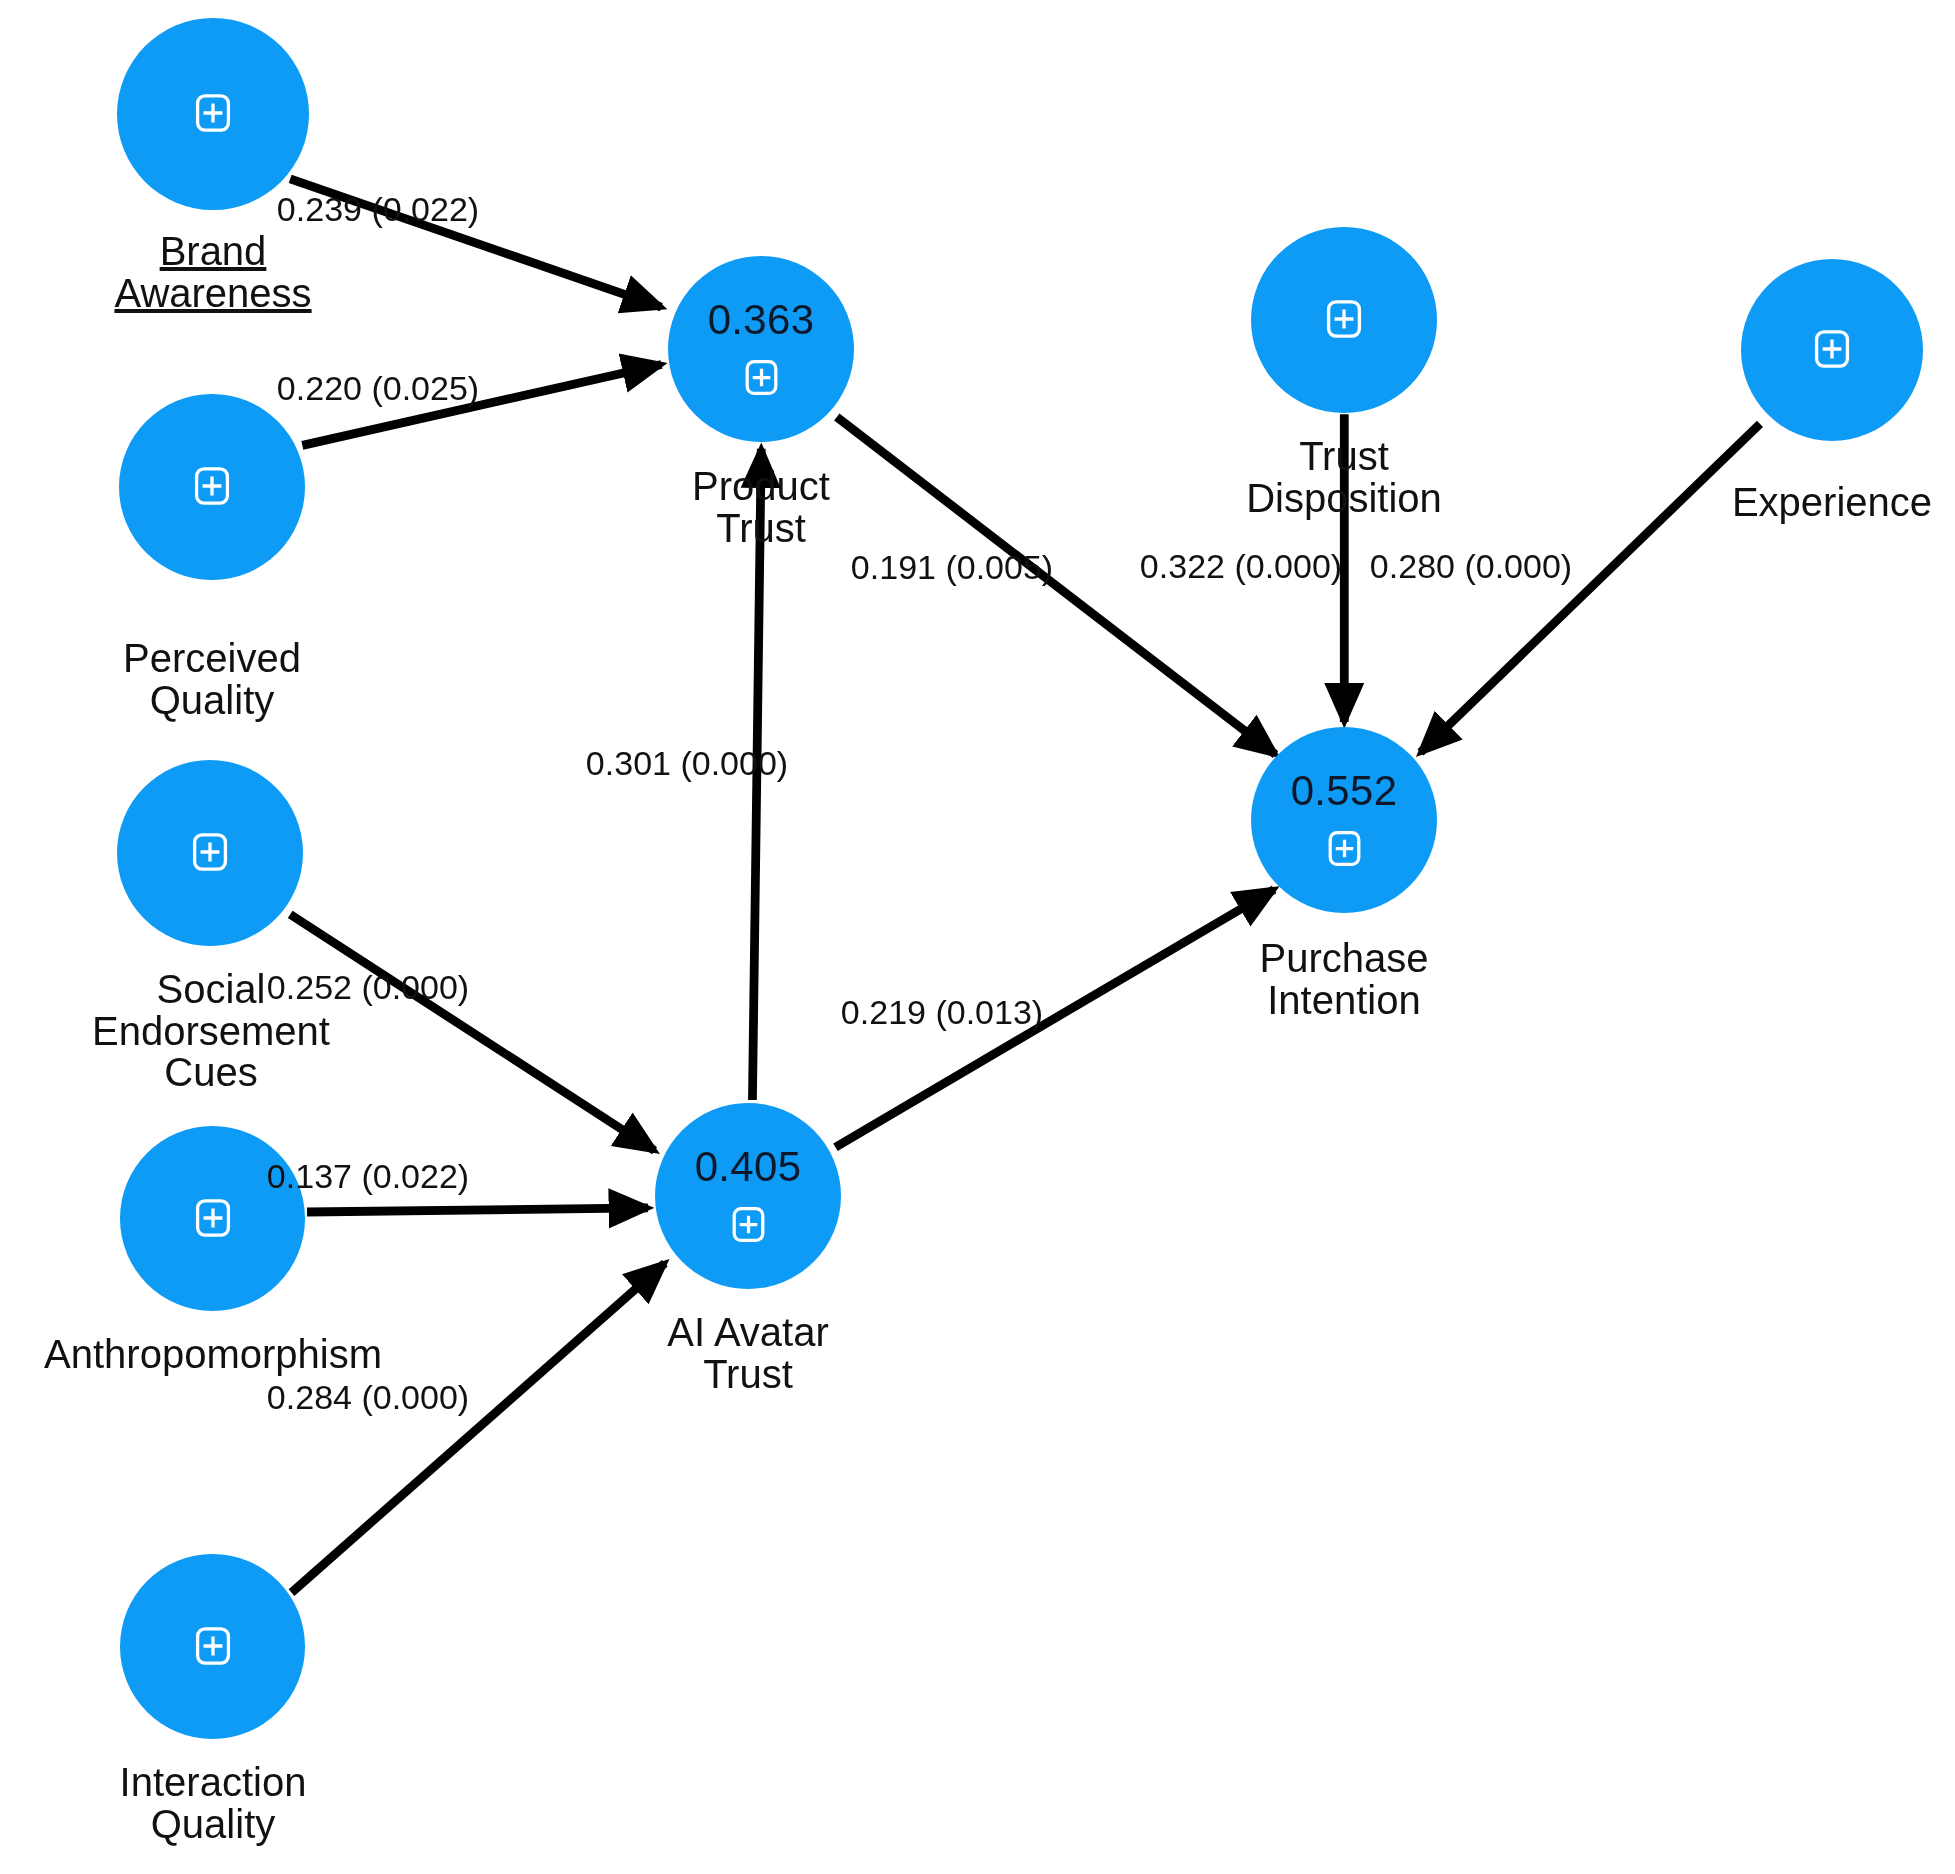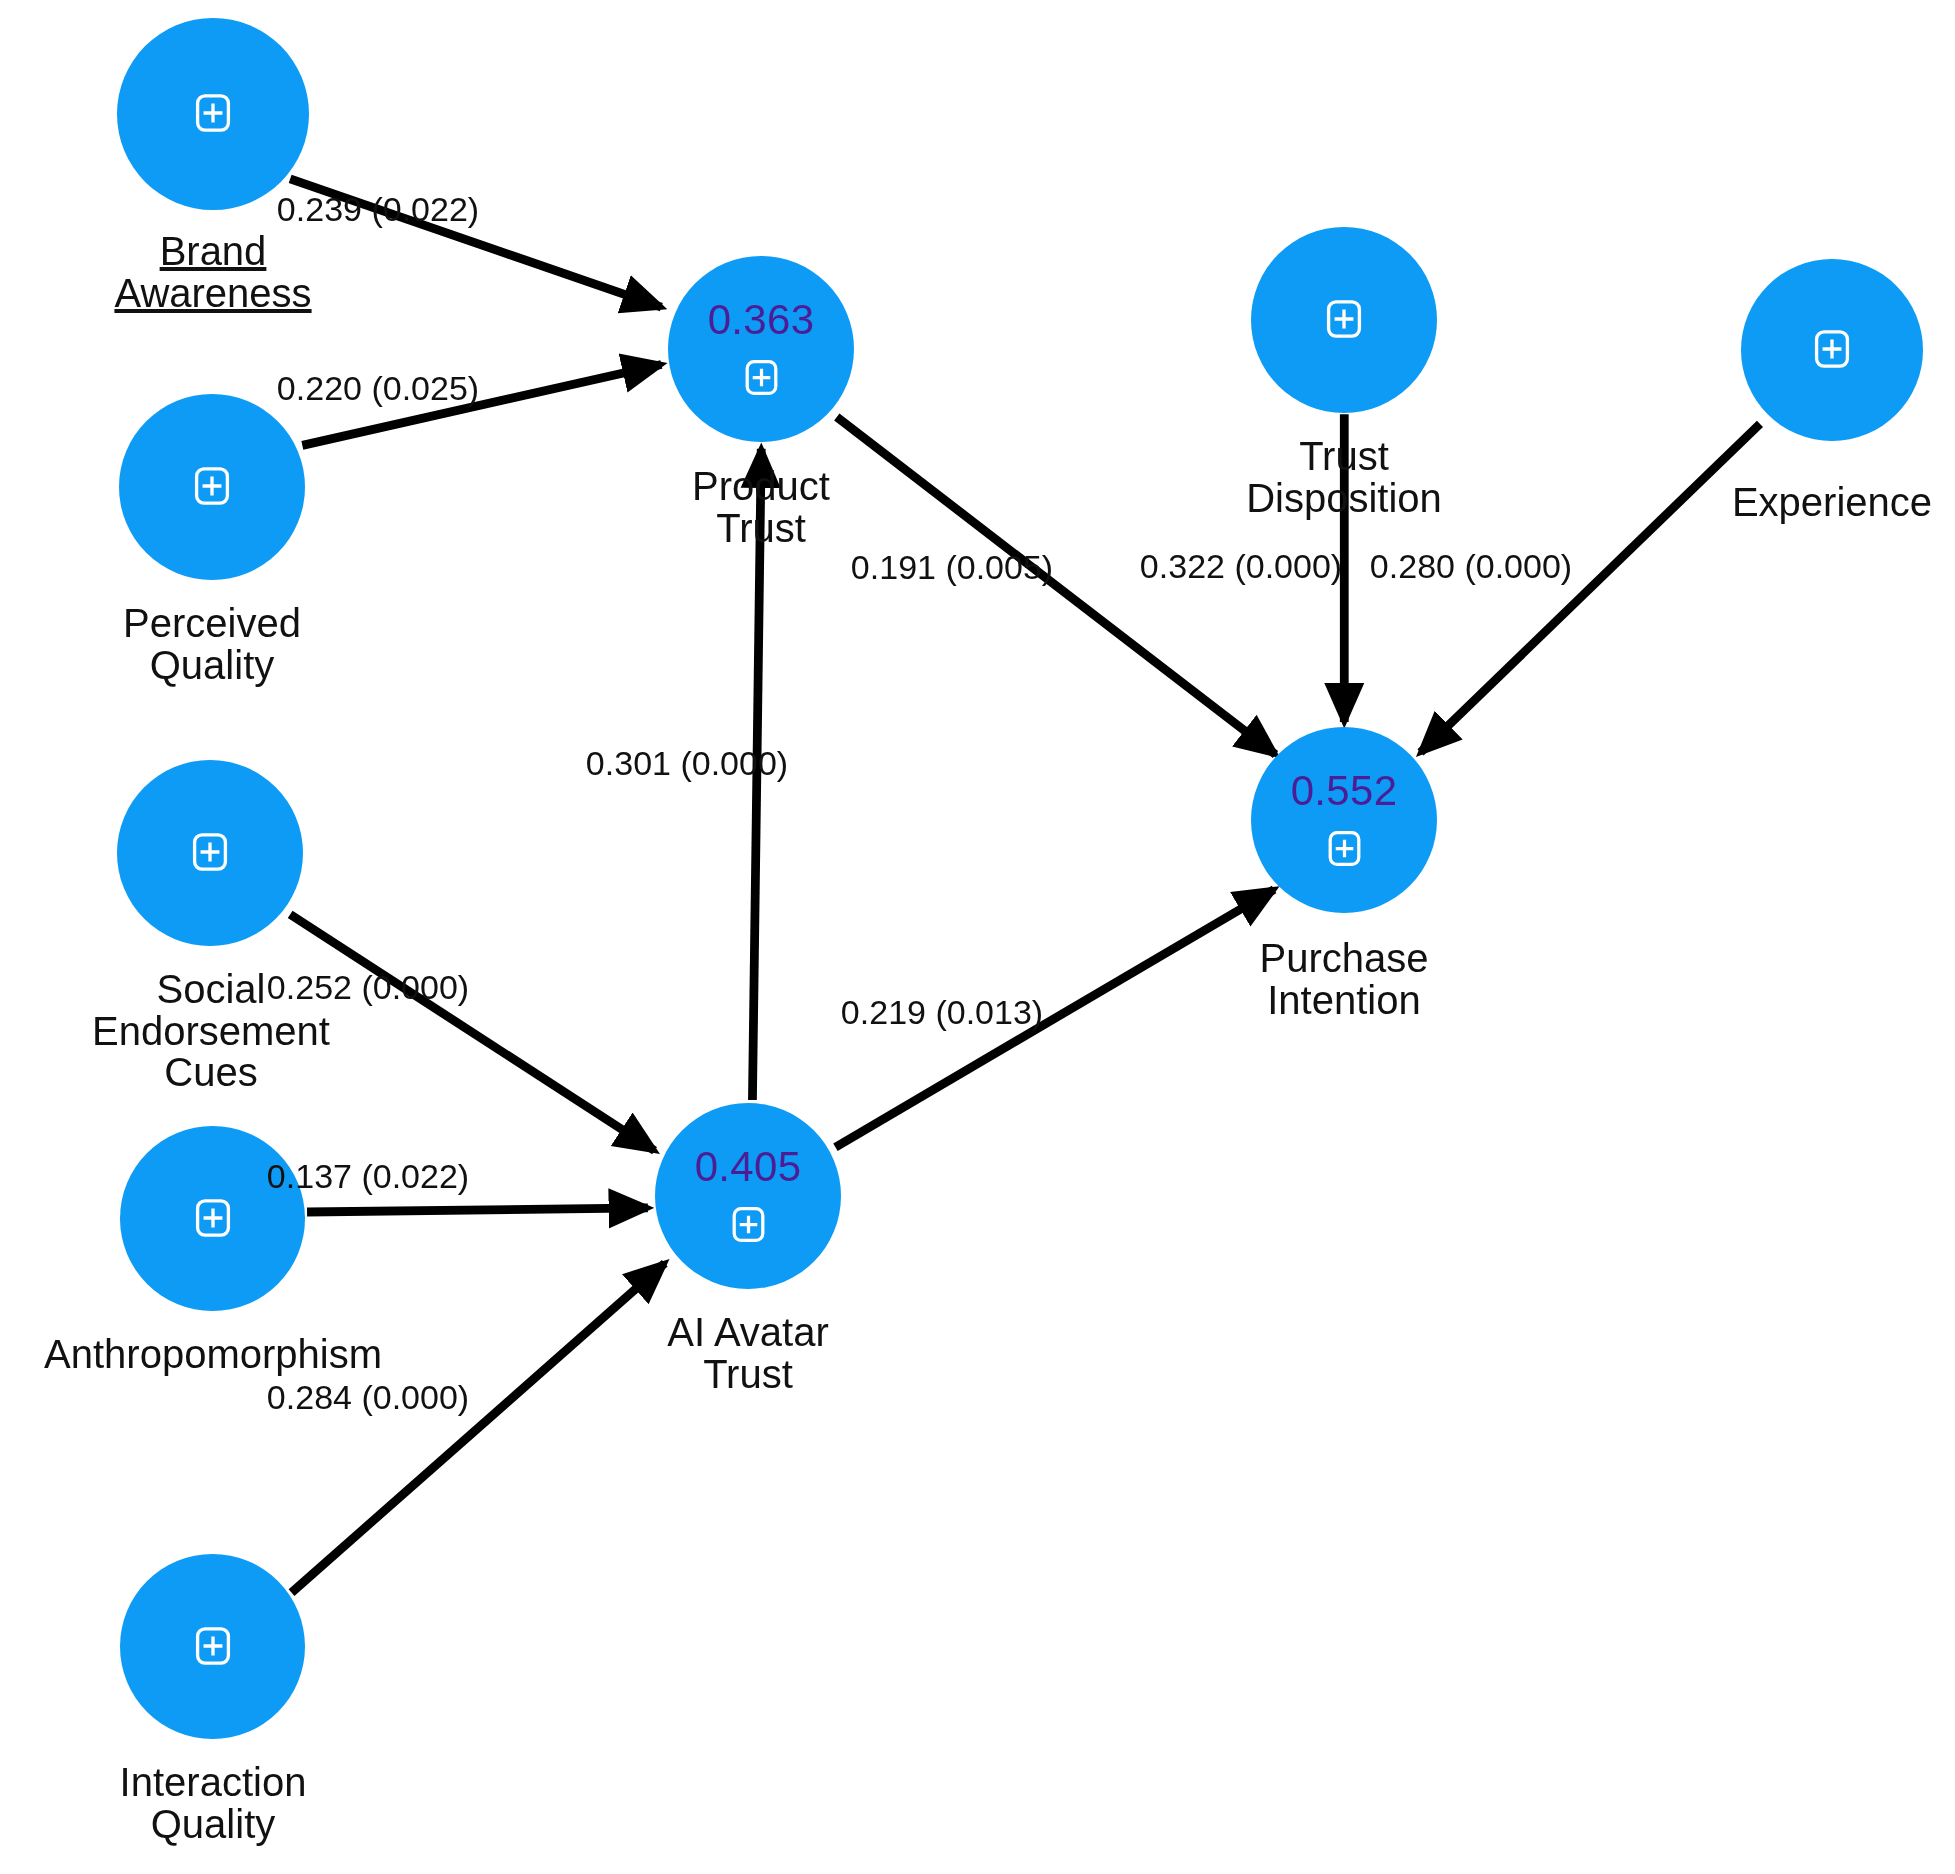"0.363" .node .r2 { color: #4c1d95 -> #0f172a }
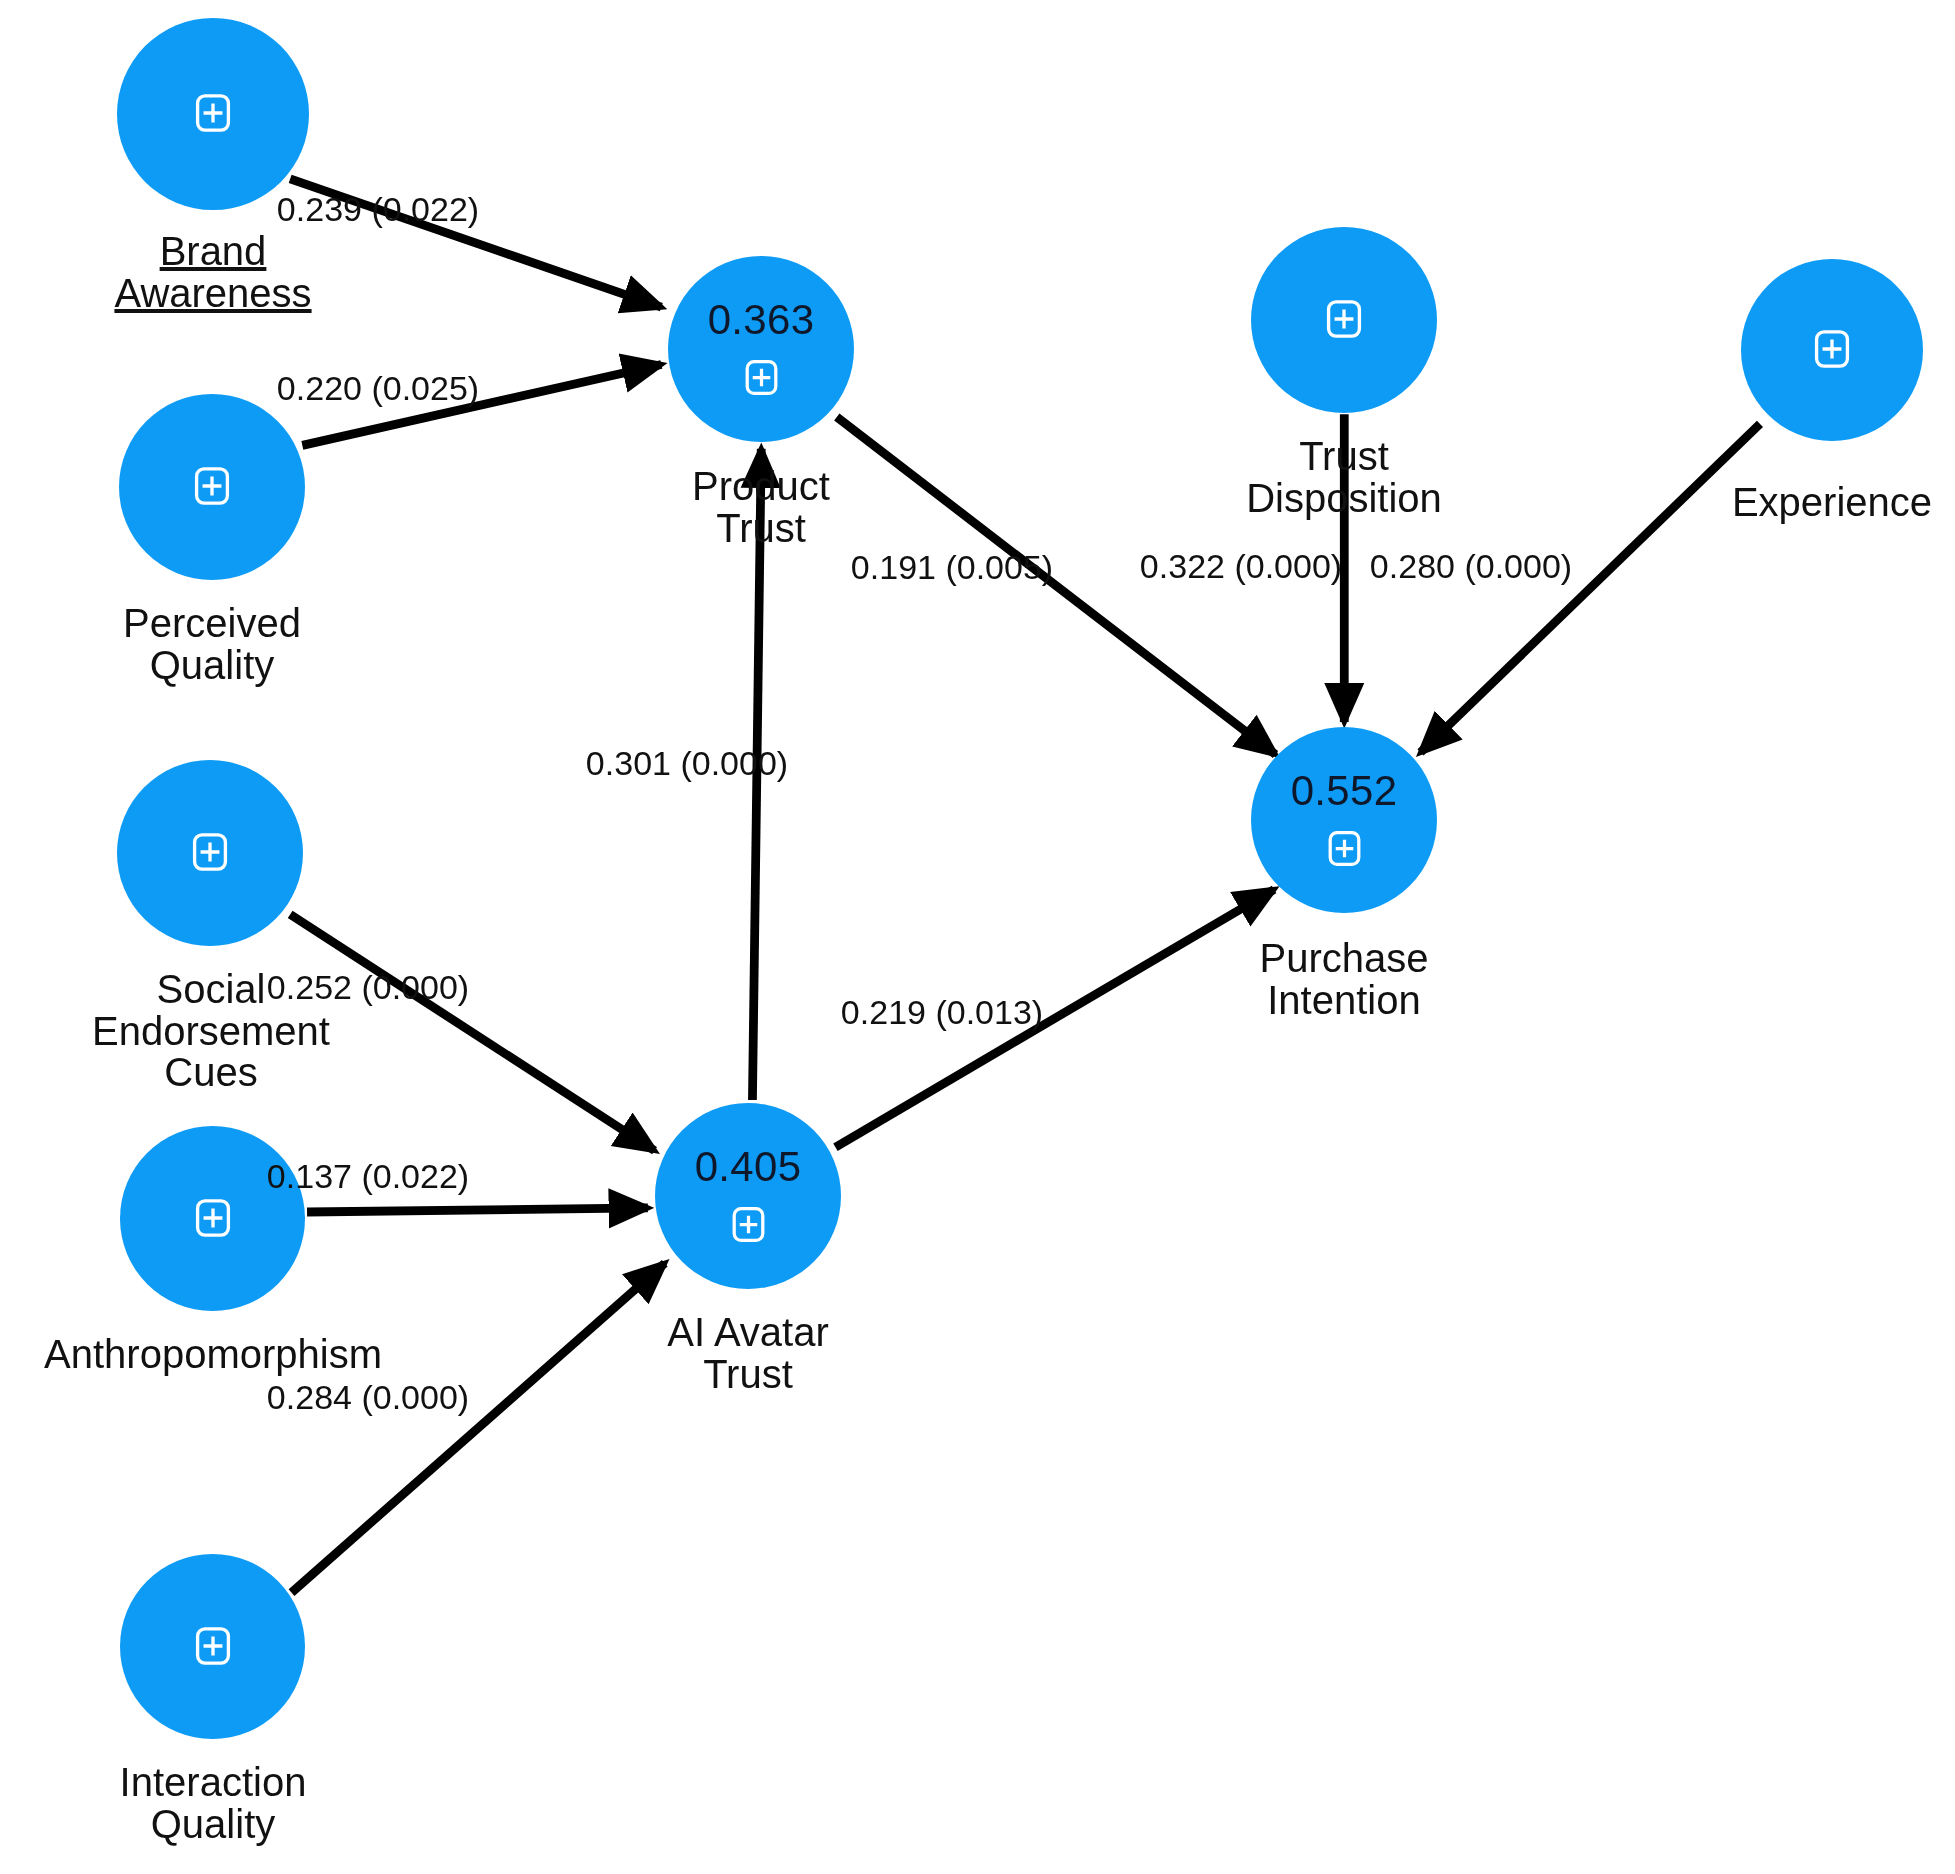"Perceived" div.nodelabel { top: 603px -> 638px }
